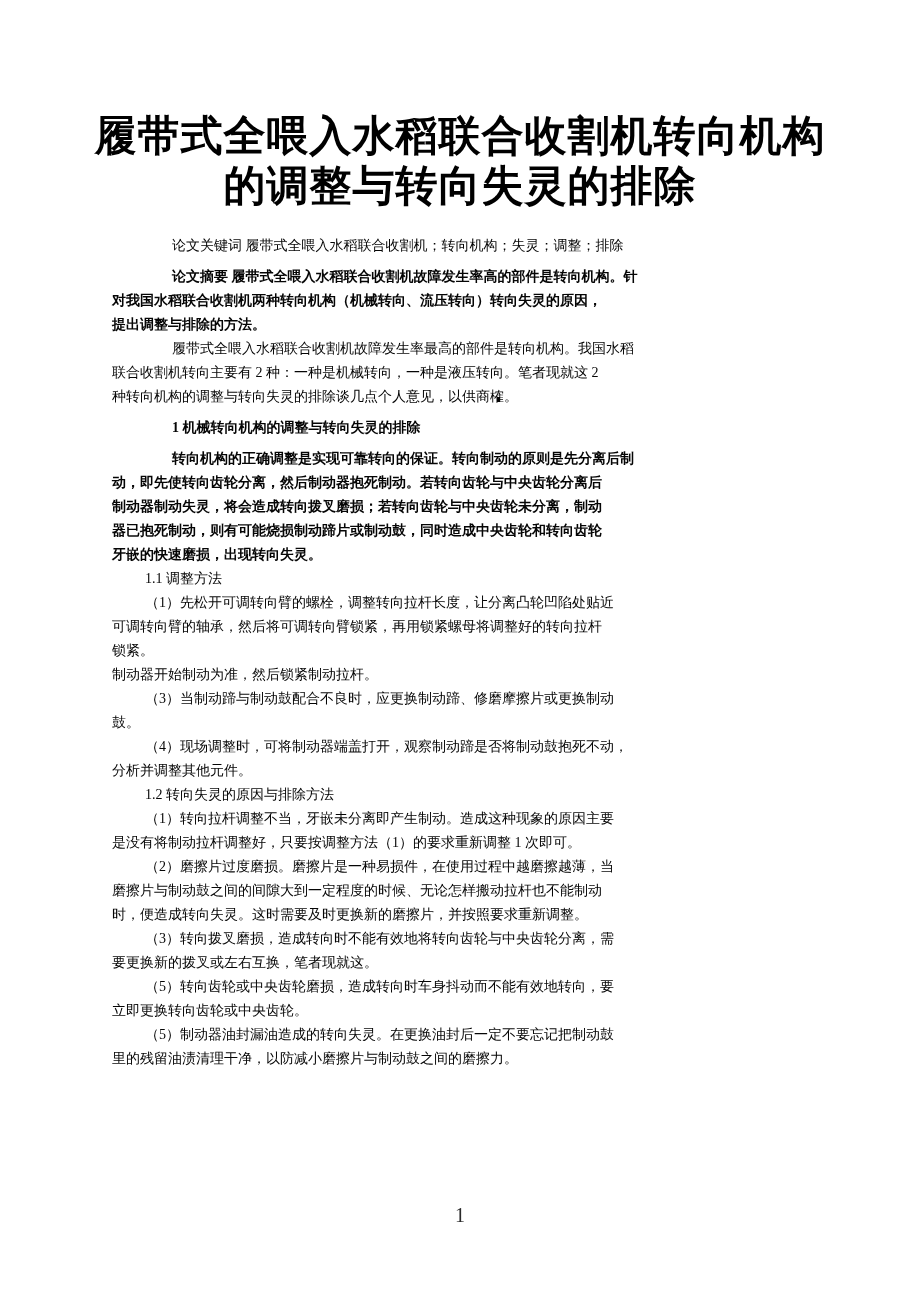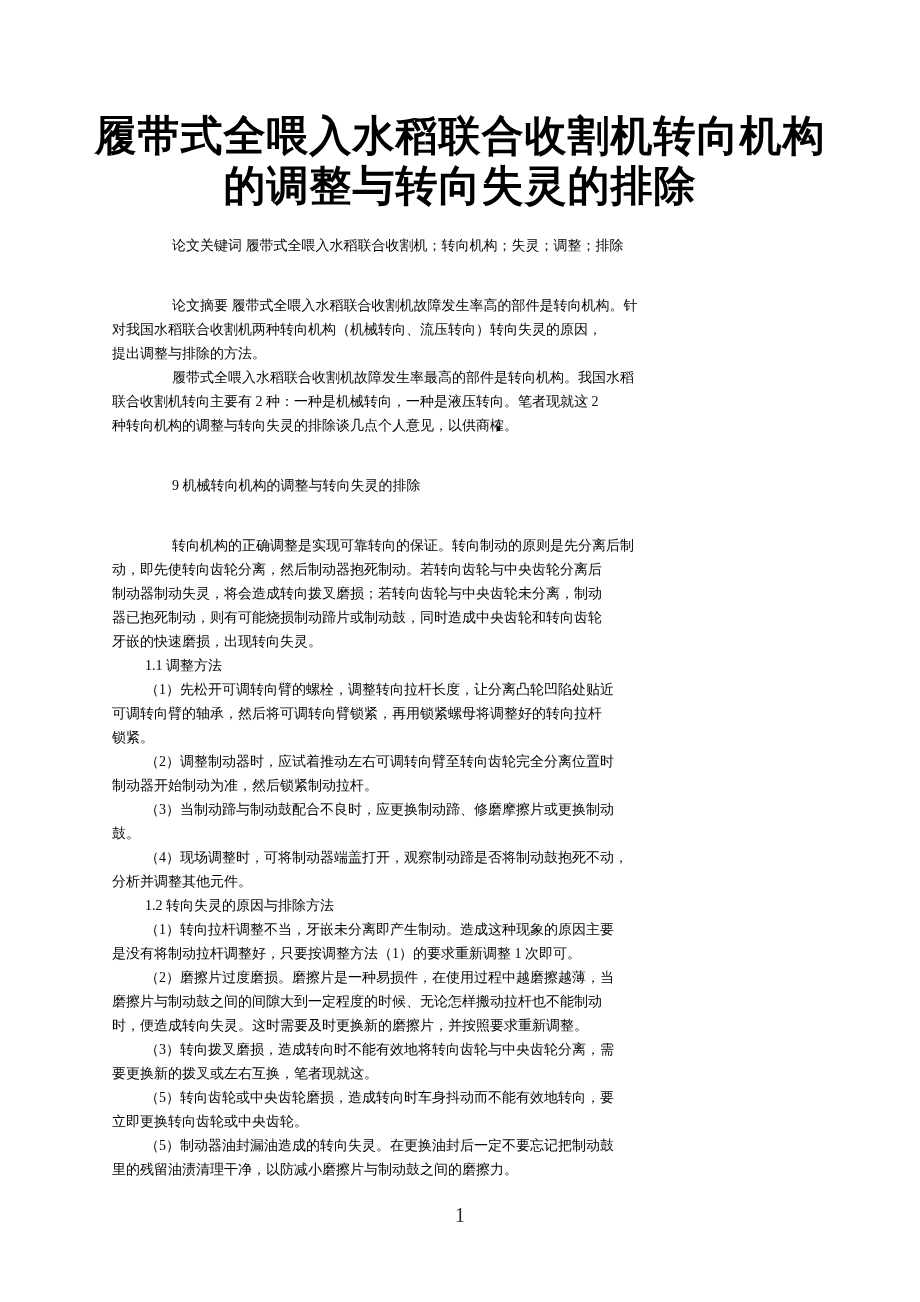"论文摘要 履带式全喂入水稻联合收割机故障发生率高的部件是转向机构。针" .blk.gap { font-weight: none -> bold; margin-top: 36px -> 7px }
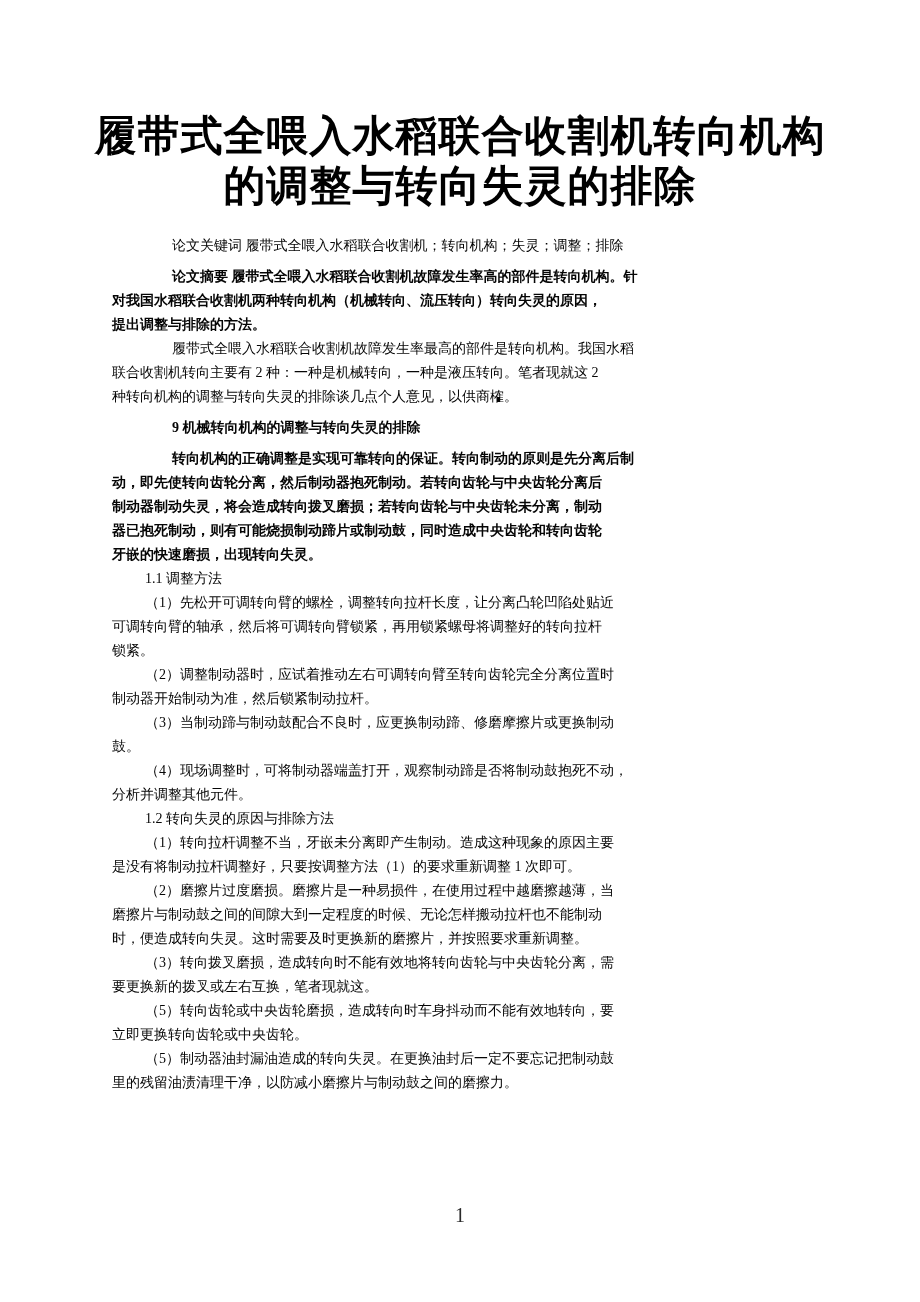"9 机械转向机构的调整与转向失灵的排除" div.line { text: 9 -> 1 }
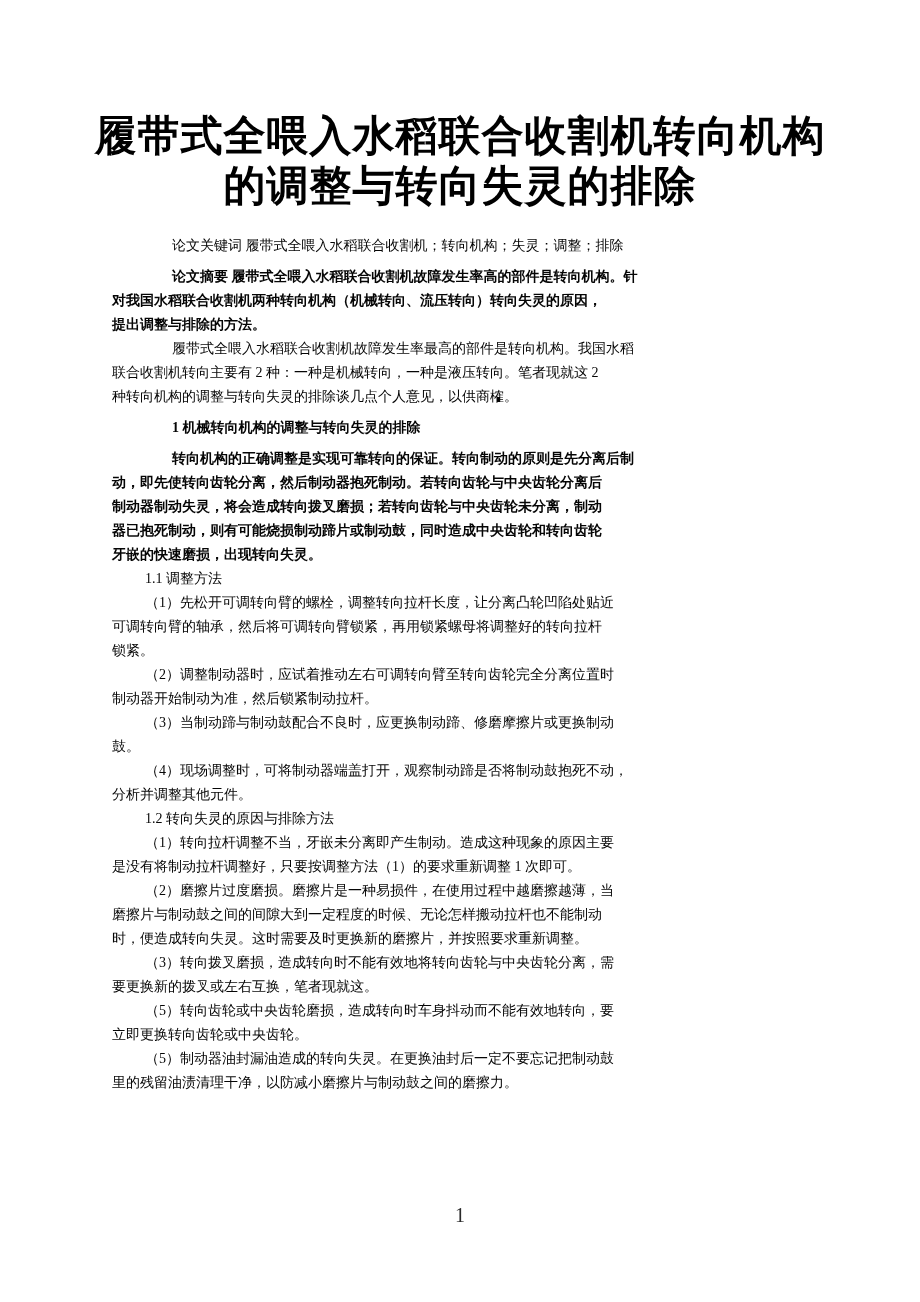"（2）调整制动器时，应试着推动左右可调转向臂至转向齿轮完全分离位置时" div.line { html: <div>（2）调整制动器时，应试着推动左右可调转向臂至转向齿轮完全分离位置时</div> -> none }
